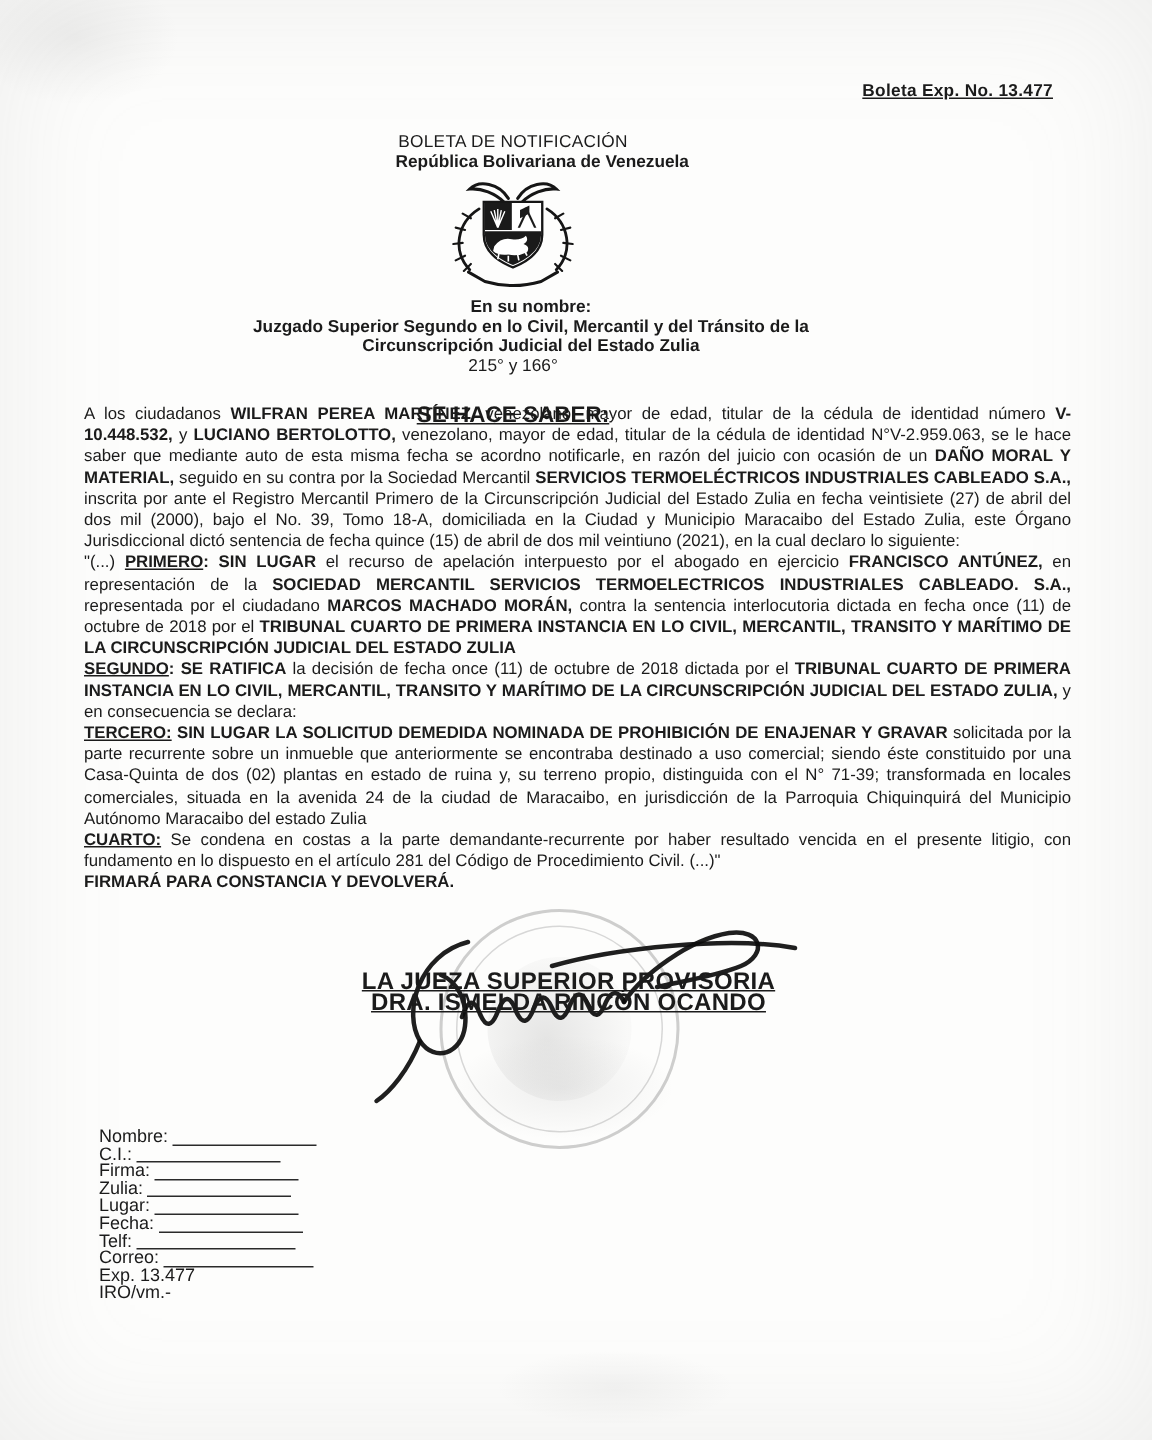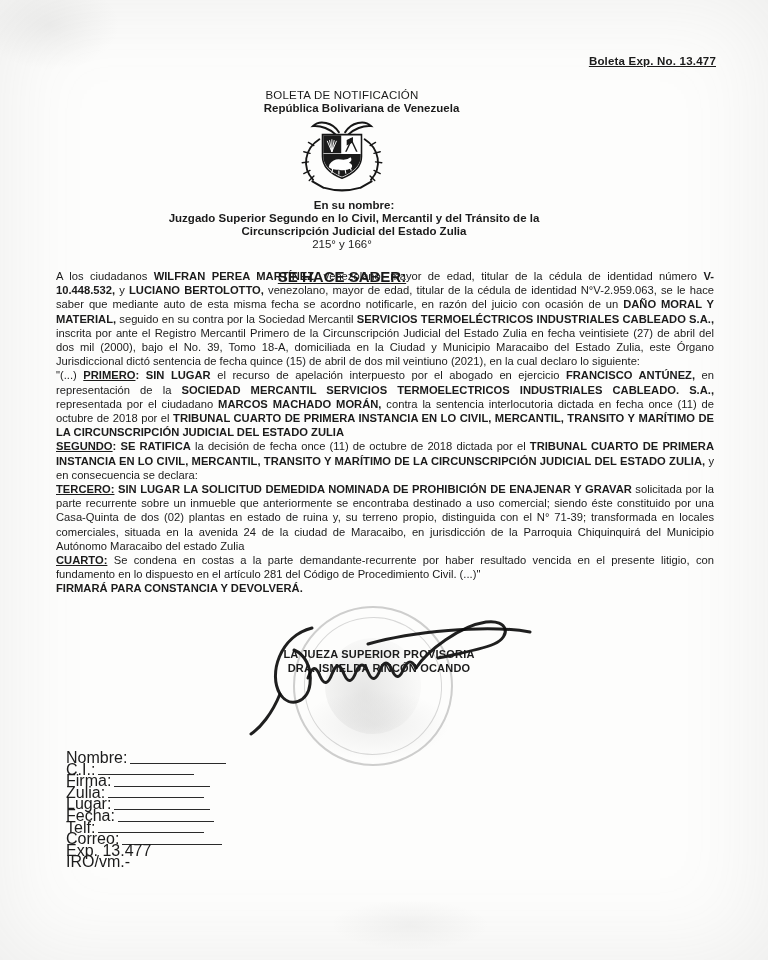"Boleta Exp. No. 13.477" .boleta-ref { right: 52px -> 66px }
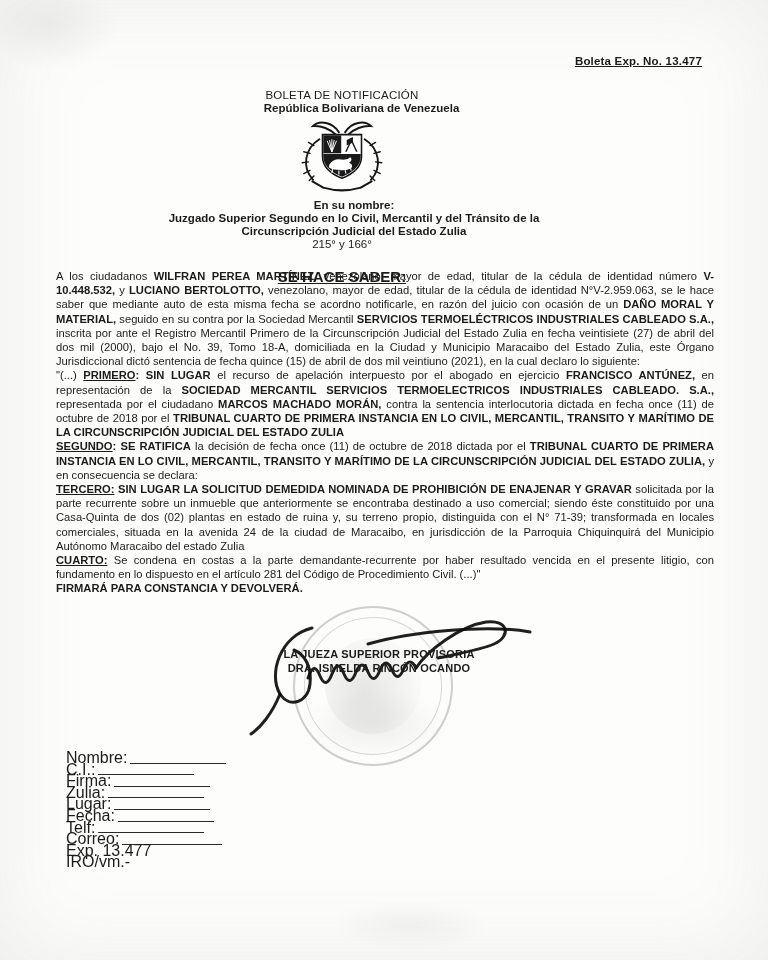"LA JUEZA SUPERIOR PROVISORIA" .sig-text { font-size: 11px -> 16px; text-decoration: none -> underline }
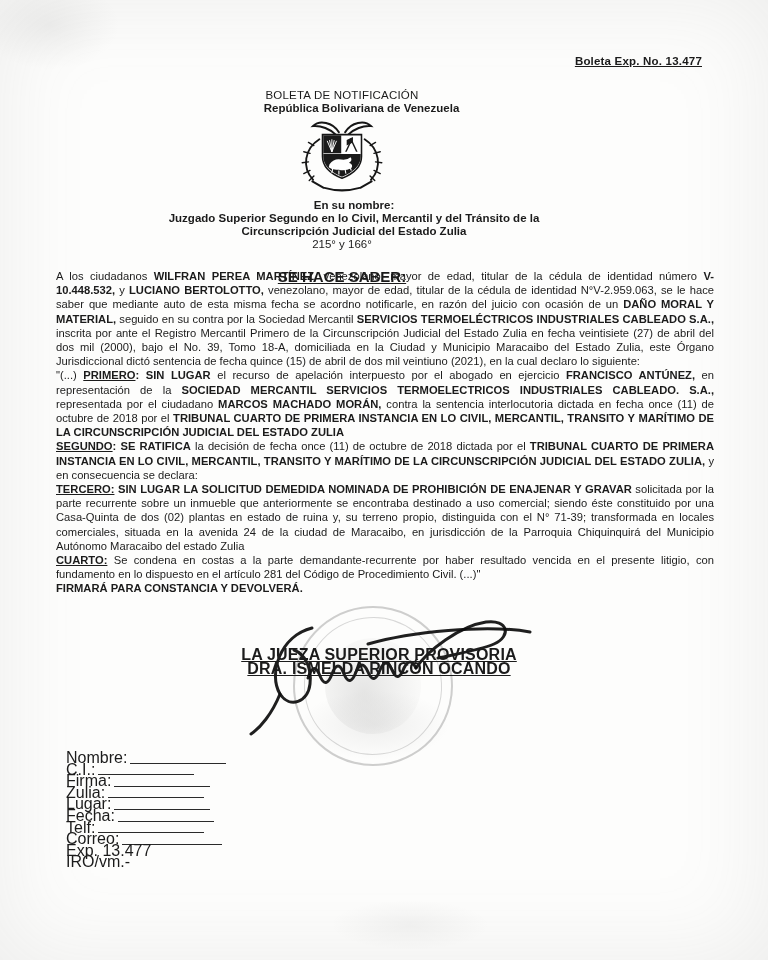"Nombre:" .form { font-size: 16px -> 12px }
